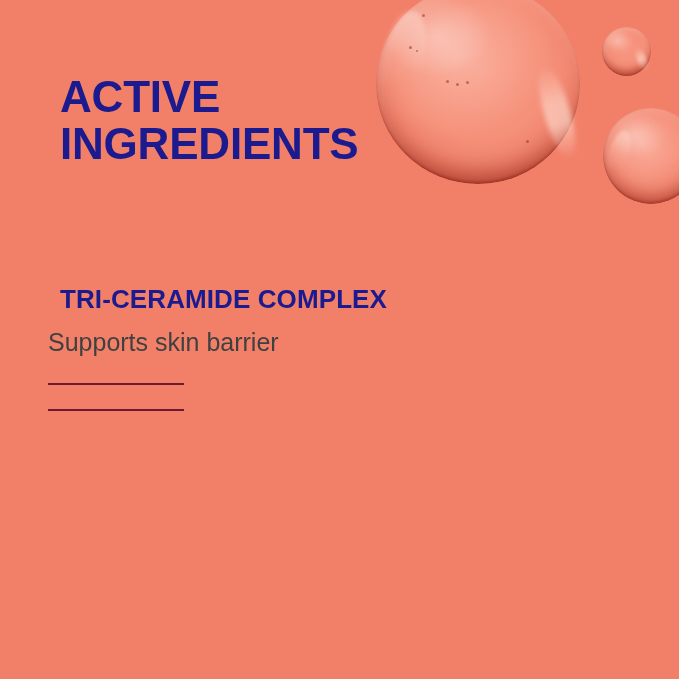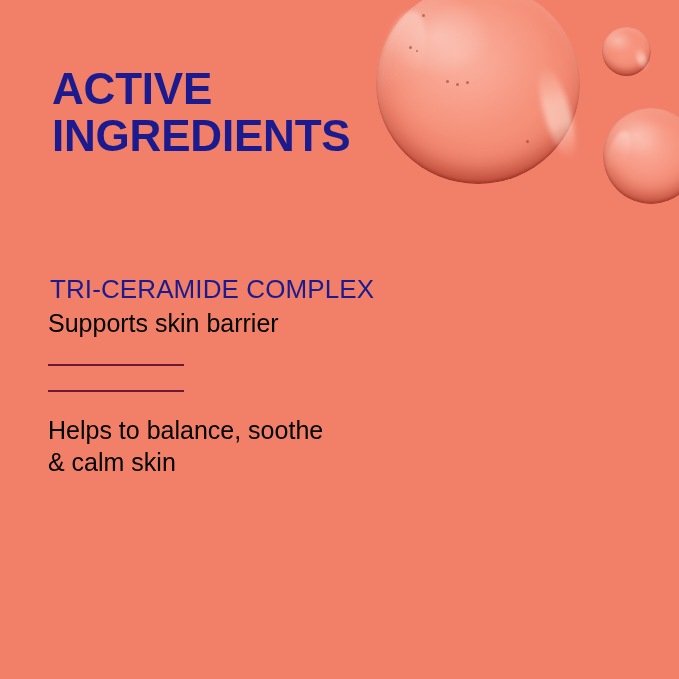"ACTIVE INGREDIENTS" .page-title { margin: 4px -> 12px }
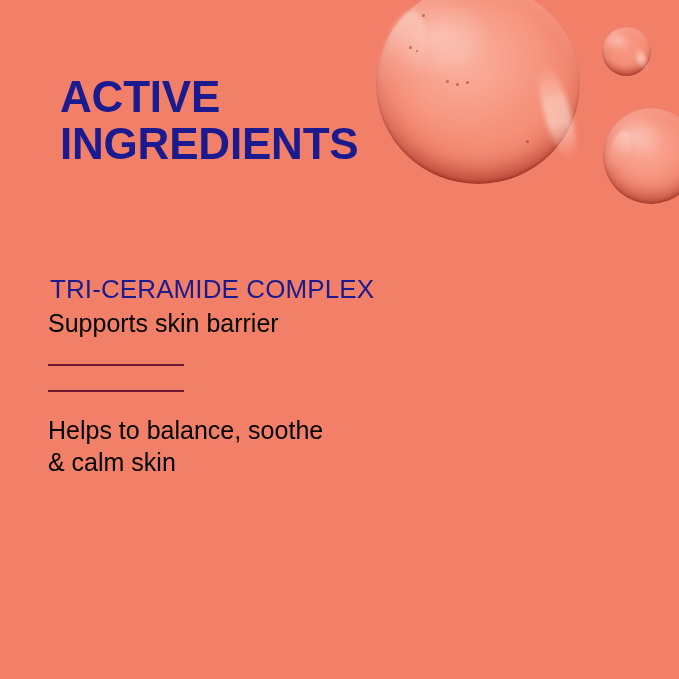"TRI-CERAMIDE COMPLEX" .ingredient-name { font-weight: 400 -> 700; margin: 2px -> 12px }
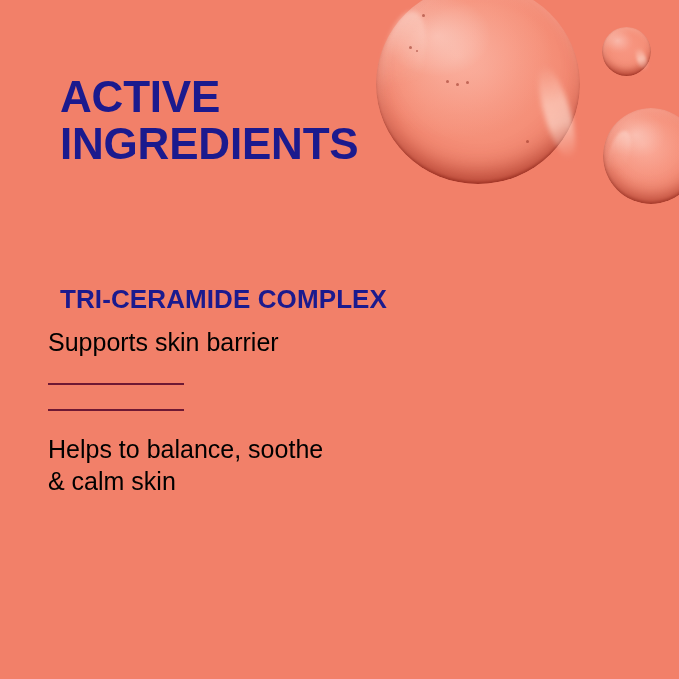"Supports skin barrier" .ingredient-desc { color: #000000 -> #404040 }
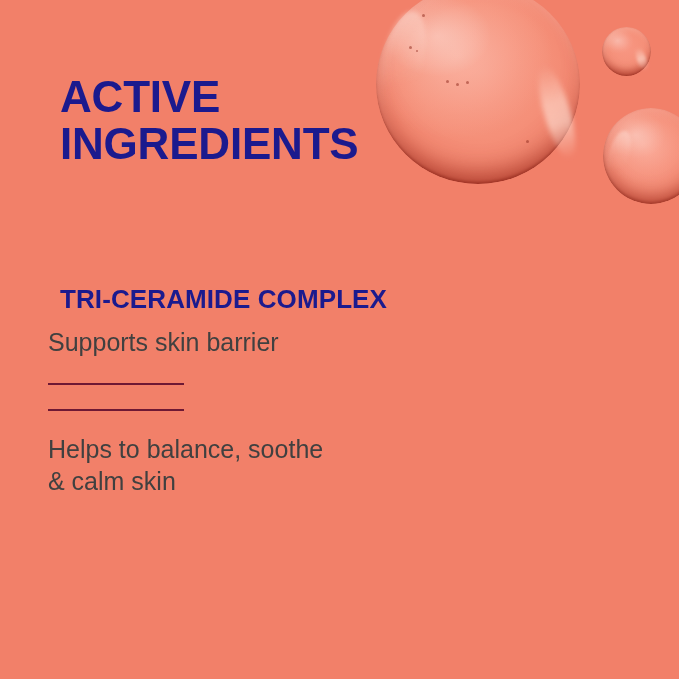"Helps to balance, soothe" p.ingredient-desc { html: <p>Helps to balance, soothe &amp; calm skin</p> -> none }
